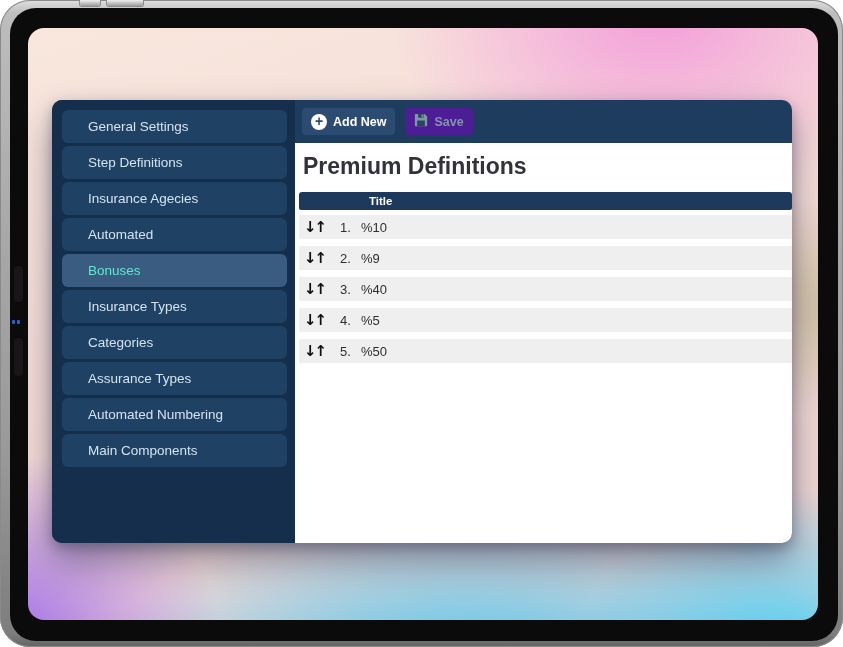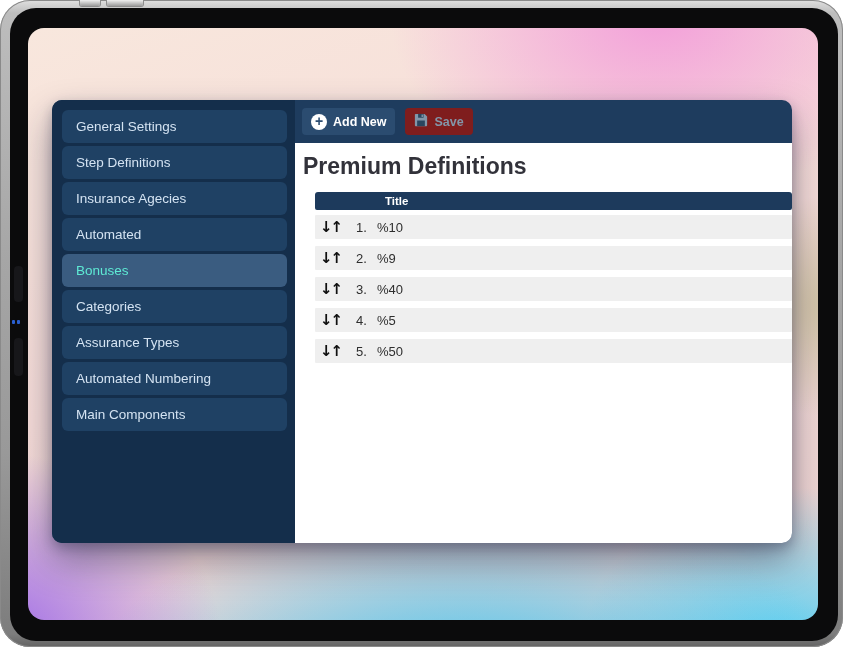"General Settings" .sidebar-item { padding-left: 14px -> 26px }
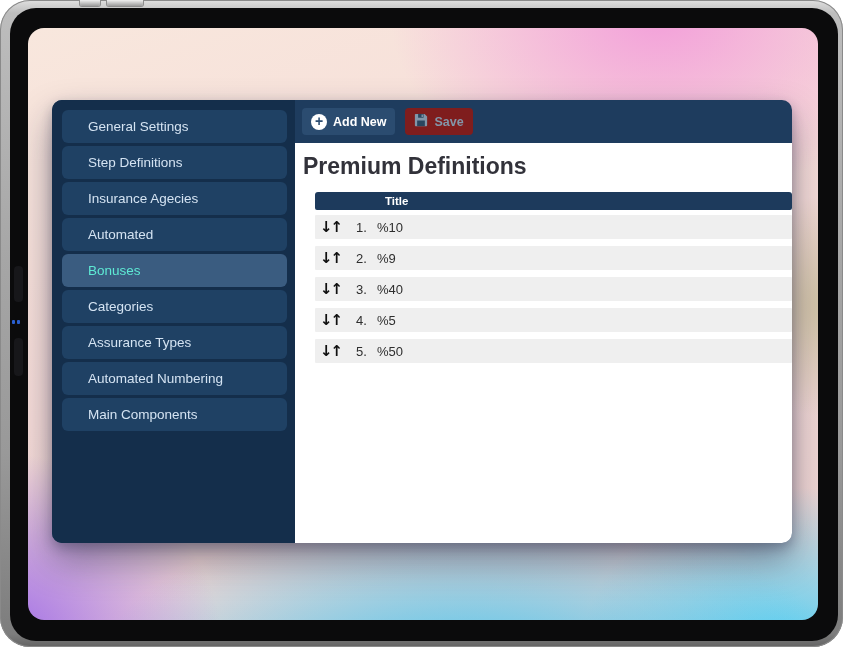"Save" .btn-save { background: #7f1d1d -> #4c1d95 }
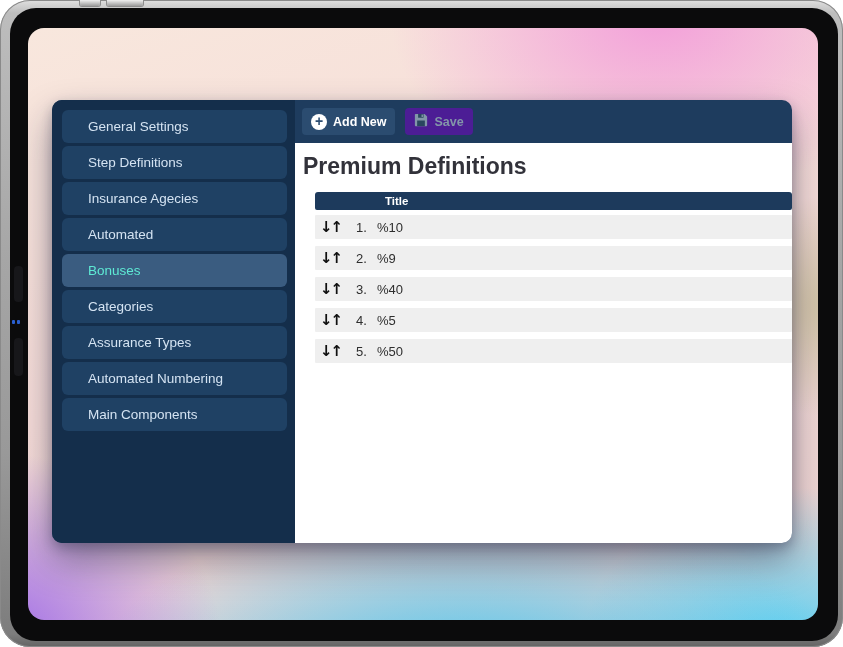"Title" .ptable { margin: 12px 0 0 20px -> 12px 0 0 4px }
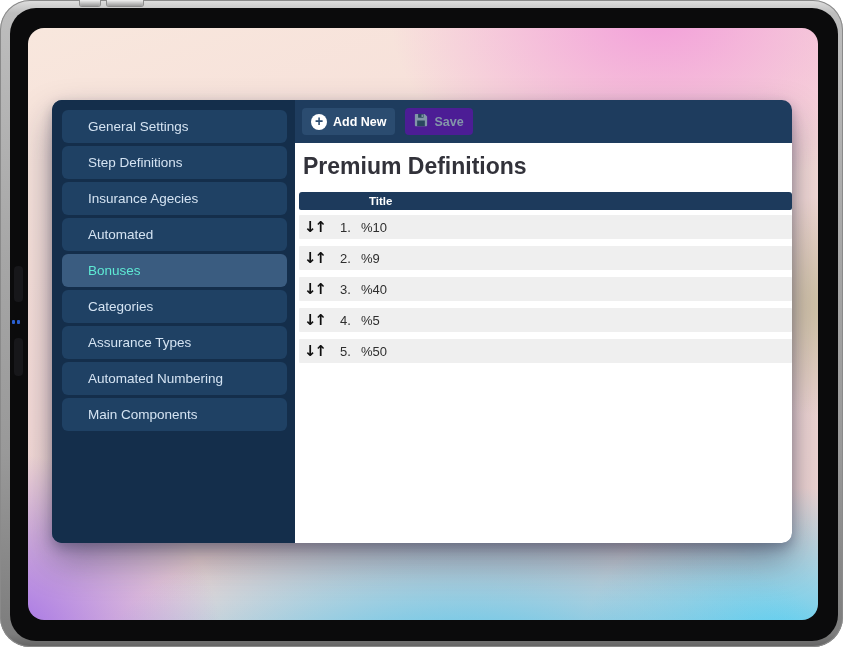"Insurance Types" div.sidebar-item { html: none -> <div>Insurance Types</div> }
